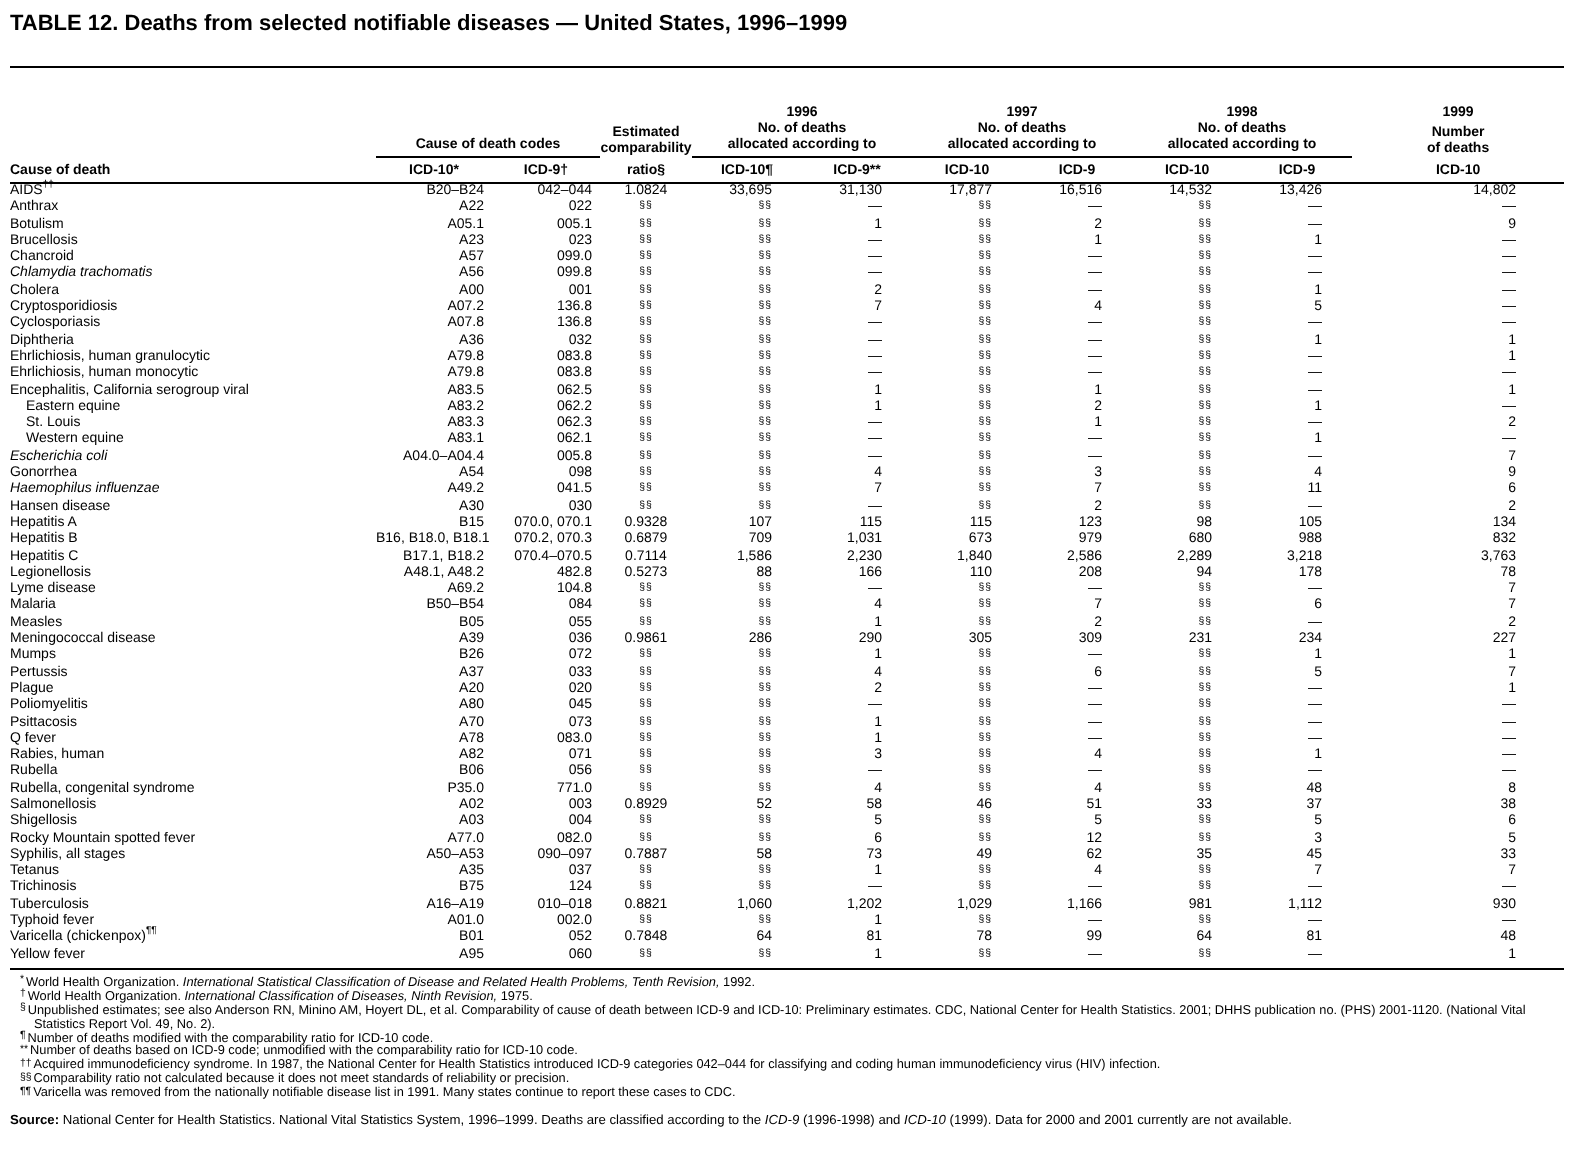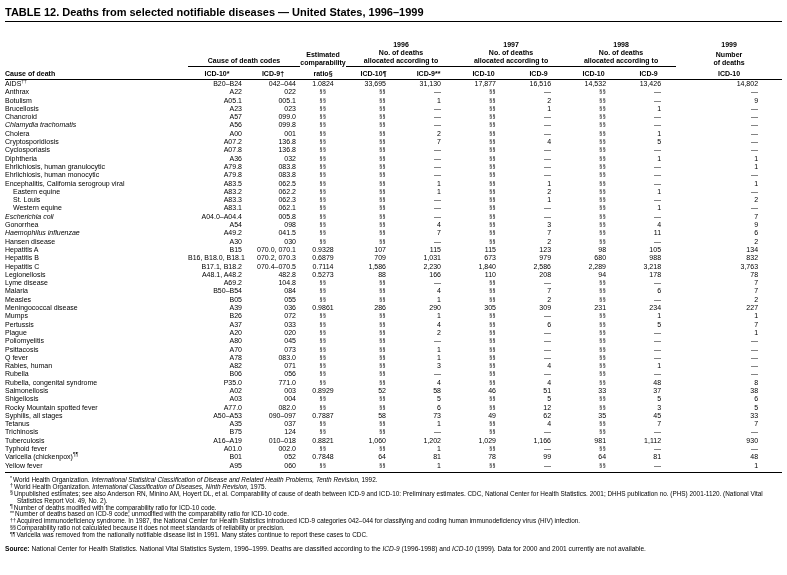"TABLE 12. Deaths from selected" .title { padding-bottom: 3px -> 15px }
